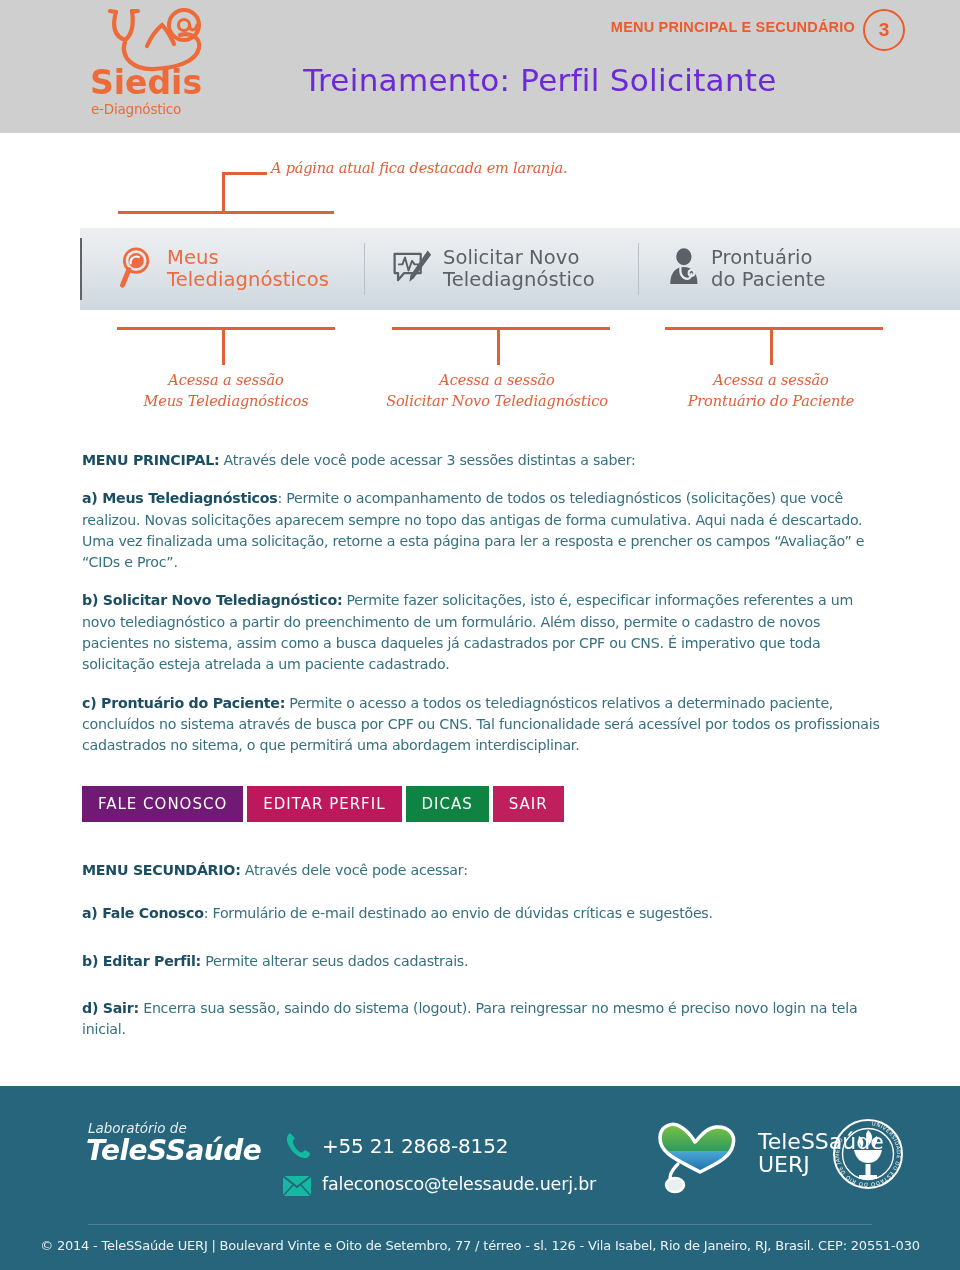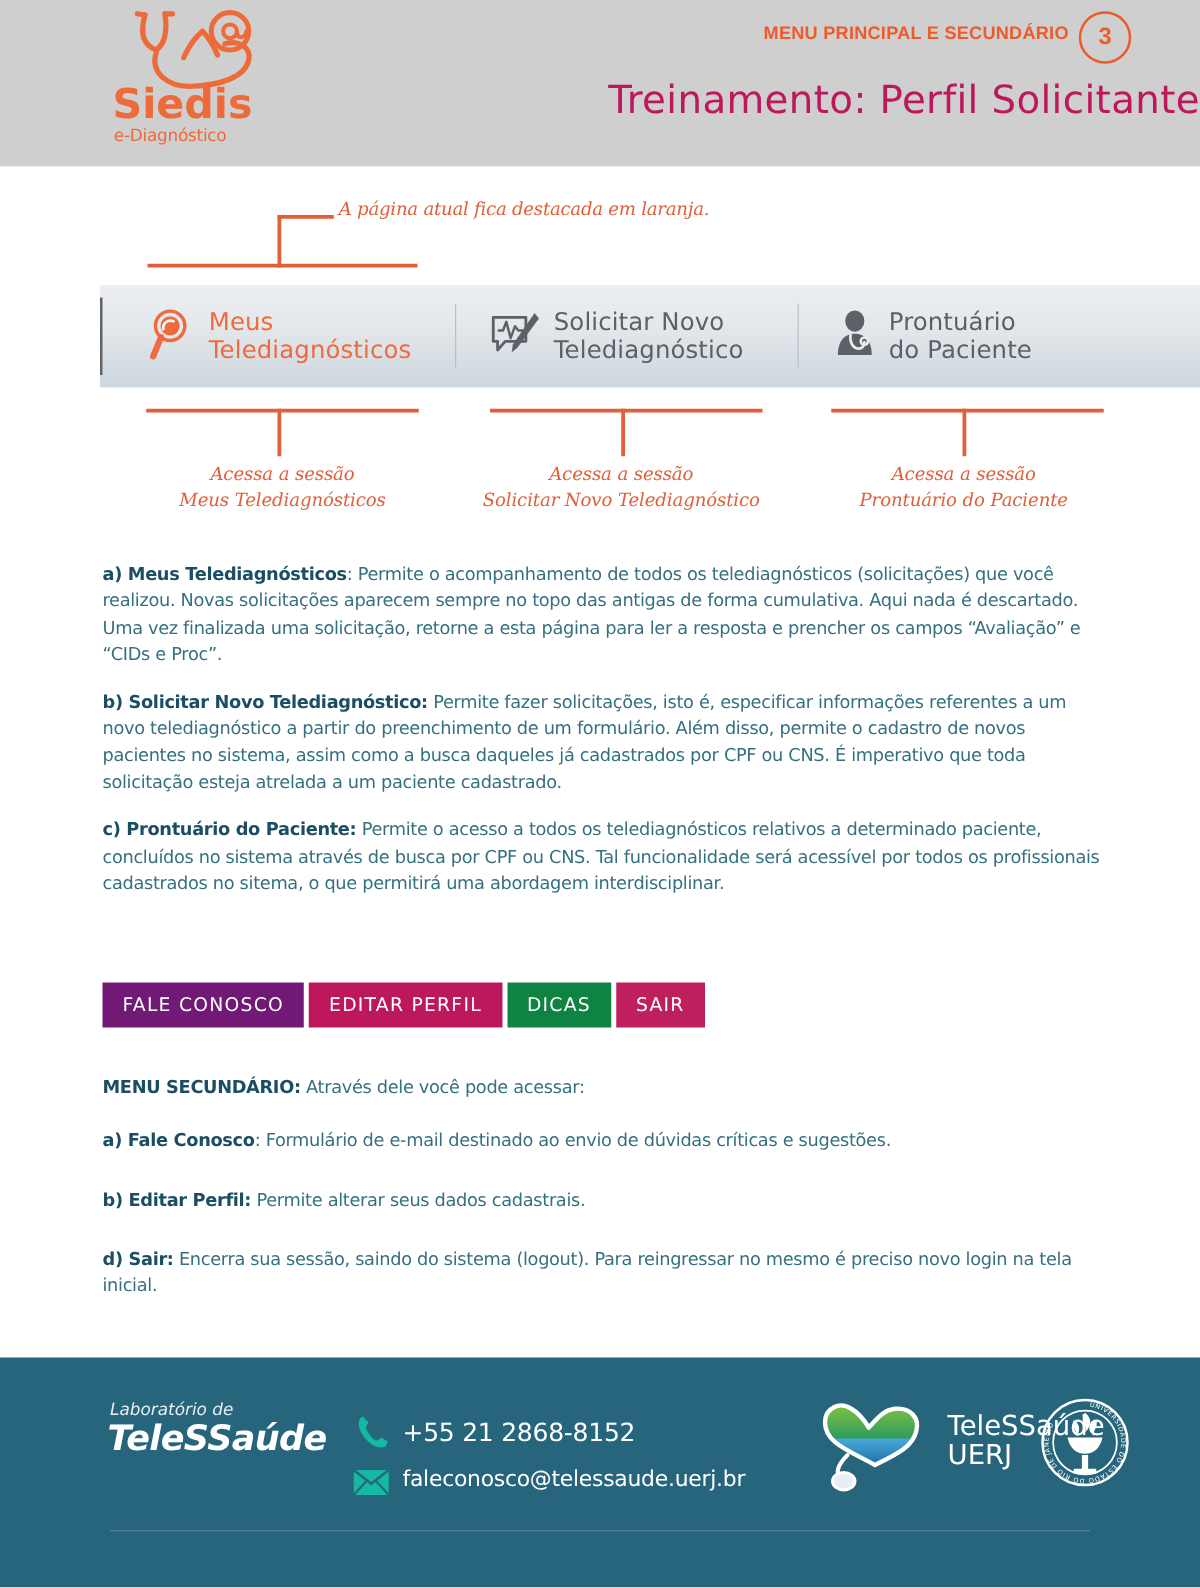"Treinamento: Perfil Solicitante" .doc-title { color: #be185d -> #6d28d9; text-align: right -> center }
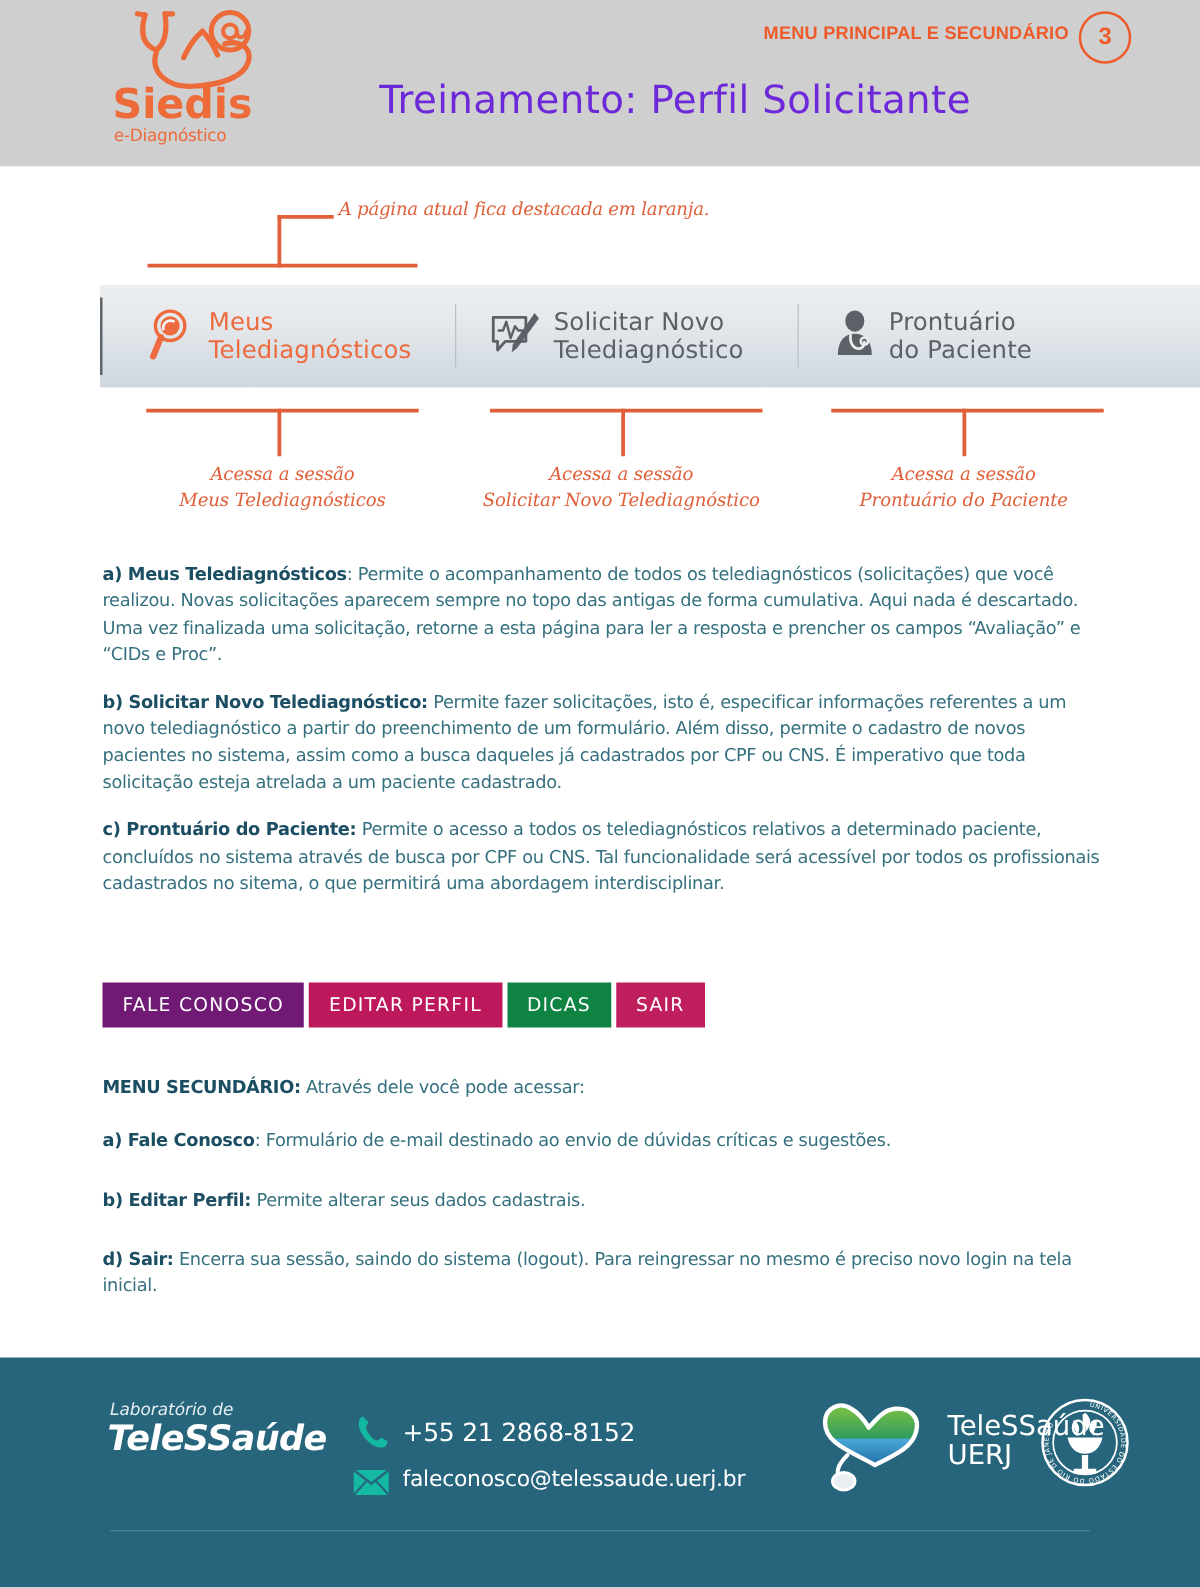"MENU PRINCIPAL: Através dele você" p.bt { html: none -> <p> <b>MENU PRINCIPAL:</b><span> Através dele você pode acessar 3 sessões distintas a saber:</span> </p> }
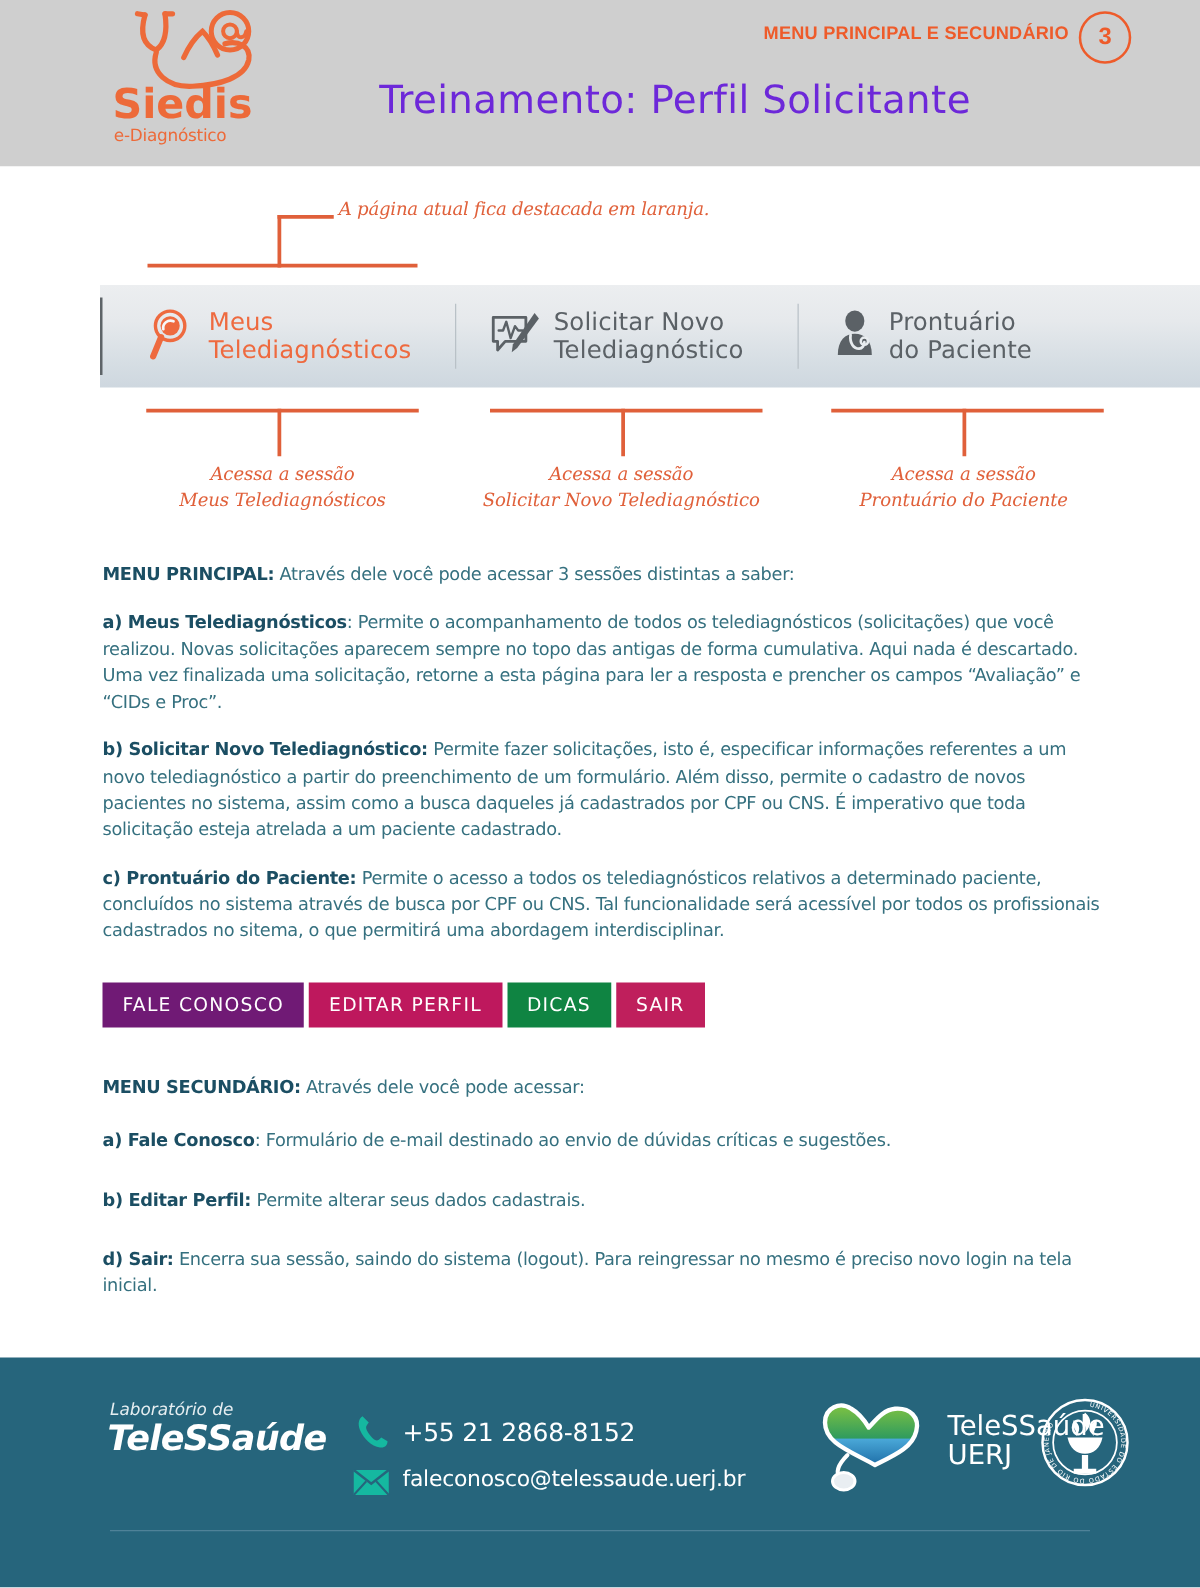"© 2014 - TeleSSaúde UERJ" div.copyright { html: none -> <div>© 2014 - TeleSSaúde UERJ | Boulevard Vinte e Oito de Setembro, 77 / térreo - sl. 126 - Vila Isabel, Rio de Janeiro, RJ, Brasil. CEP: 20551-030</div> }
